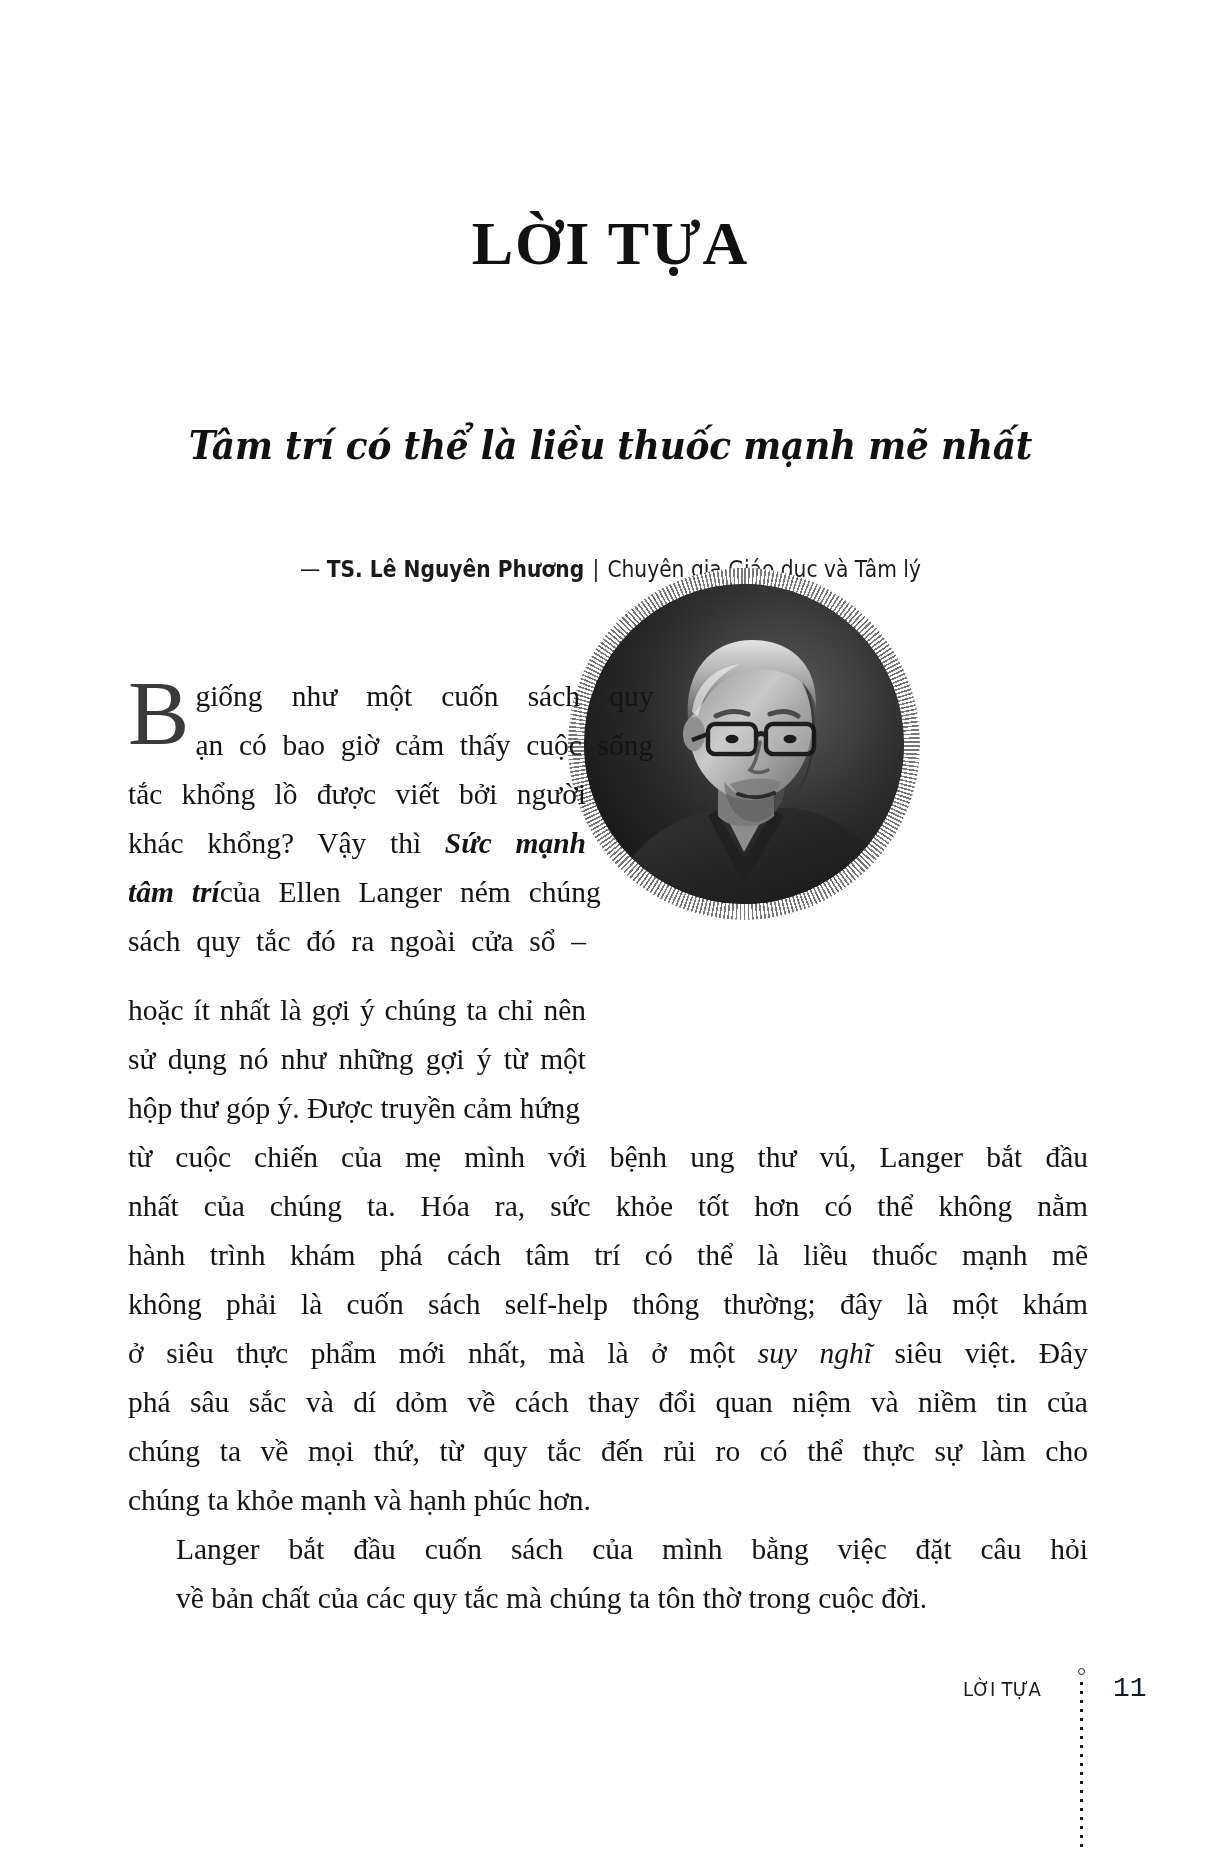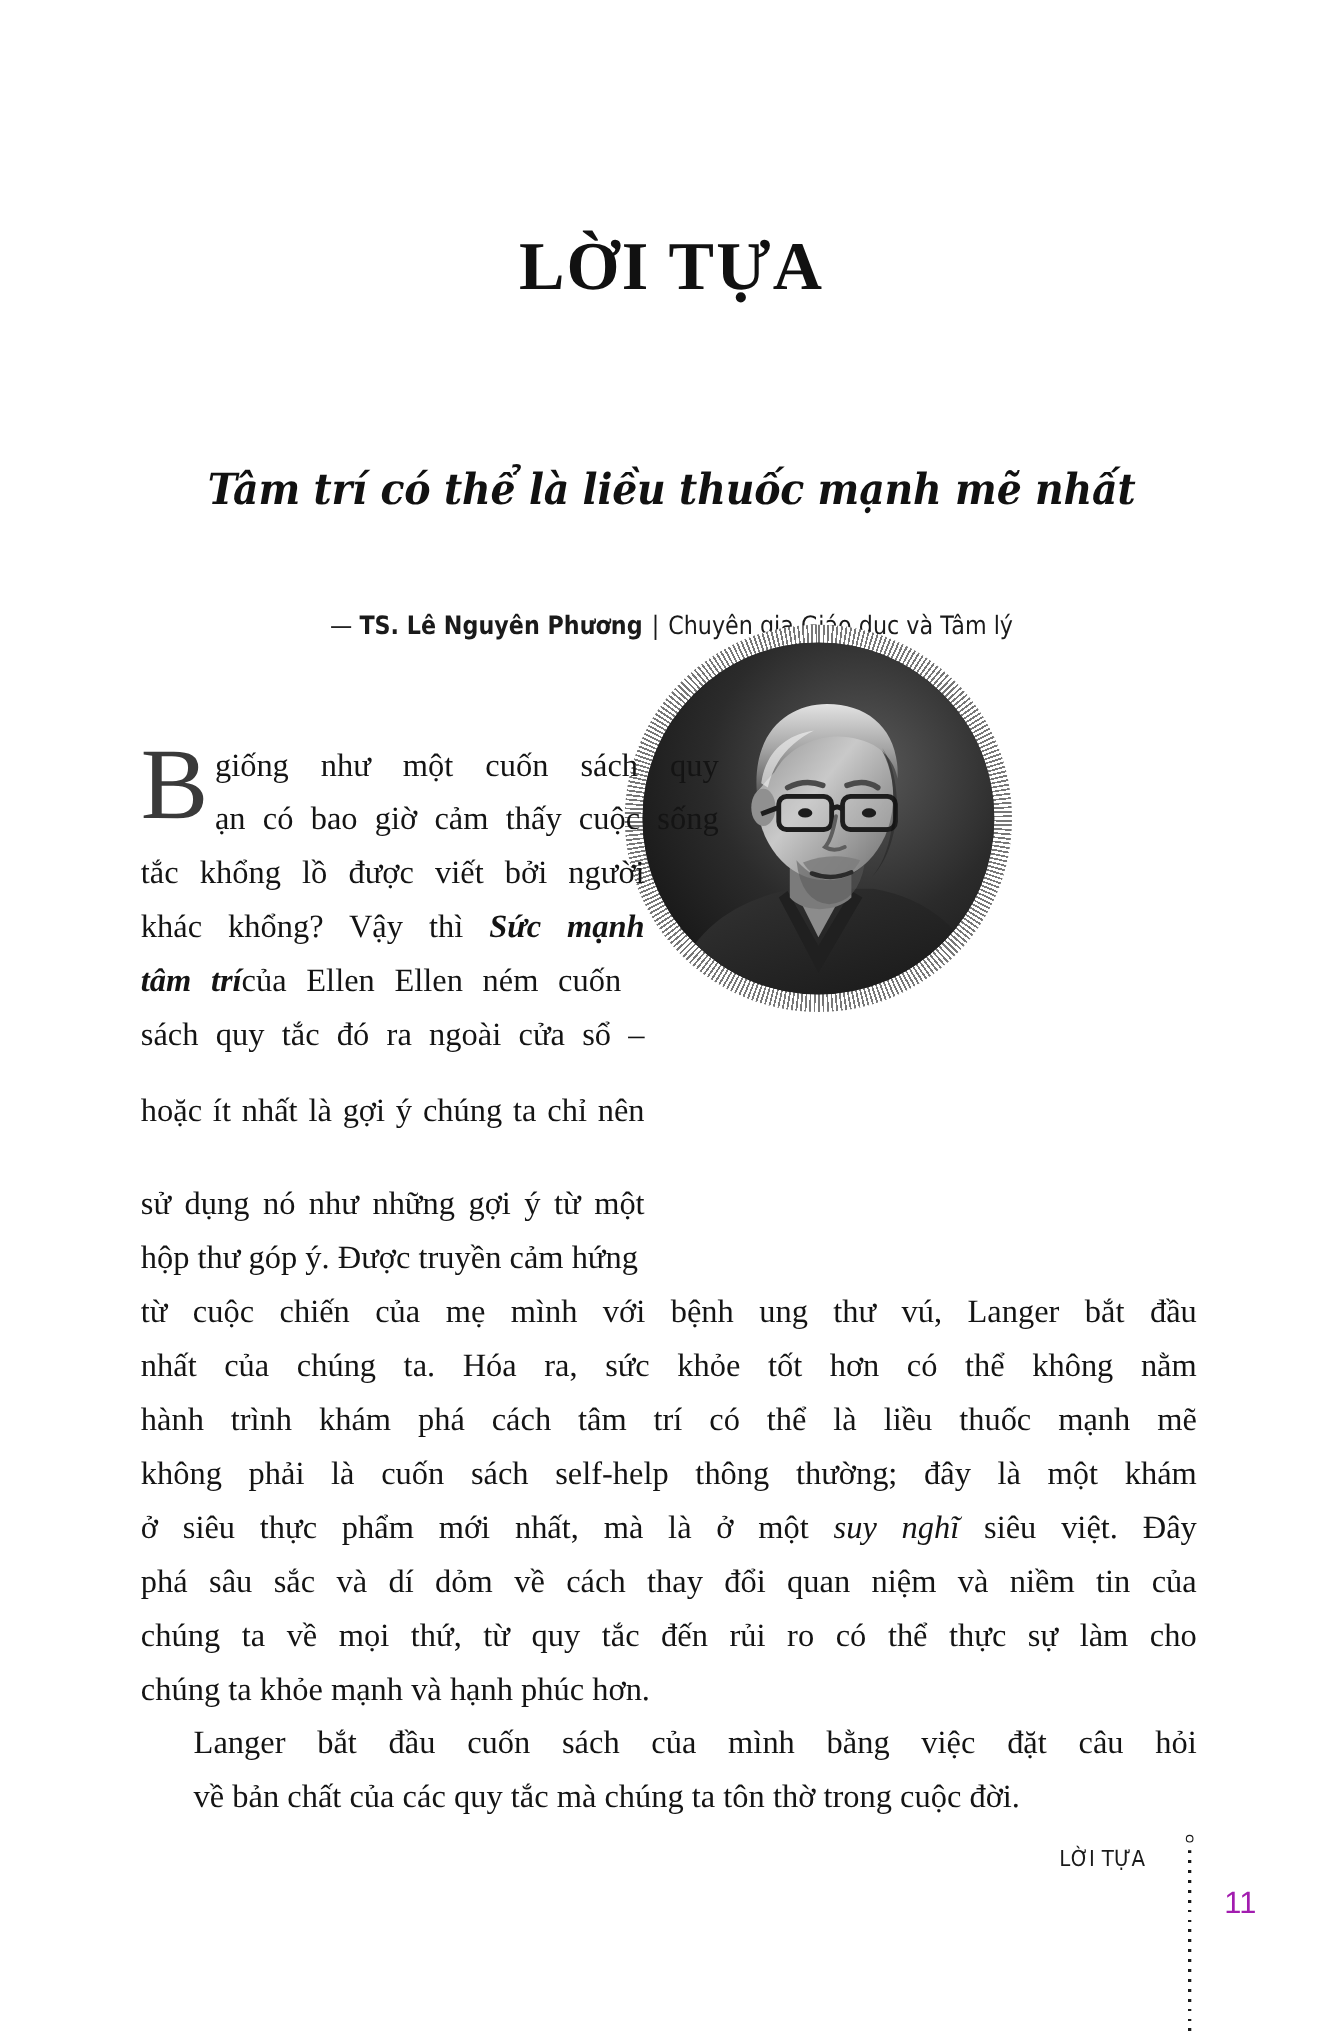"của Ellen Ellen ném cuốn" span { text: Ellen ném cuốn -> Langer ném chúng }
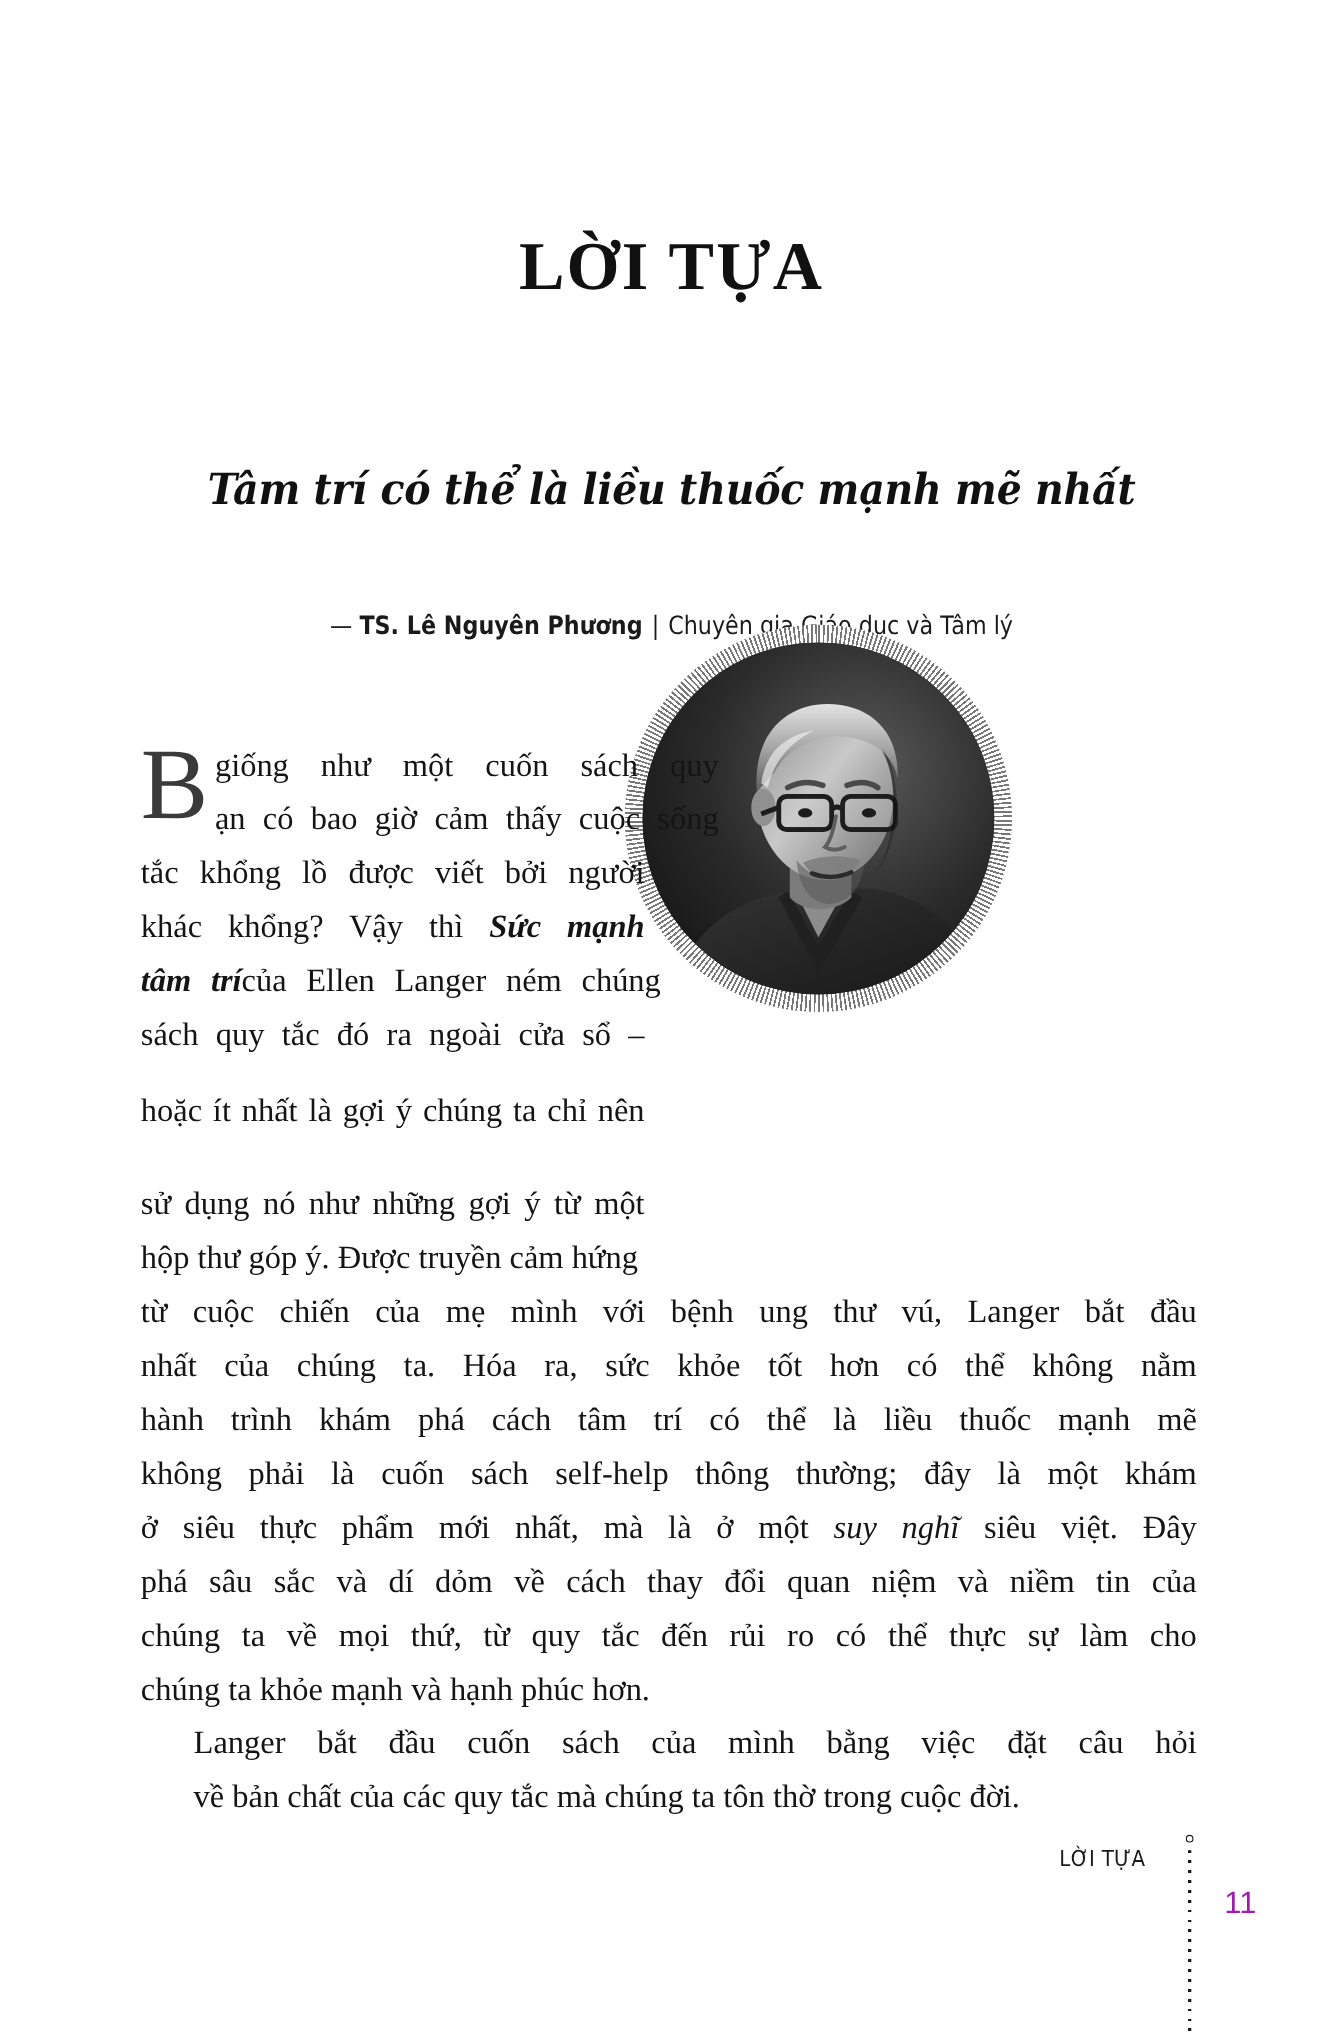"sử dụng nó như những" span.line { margin-top: 36px -> none }
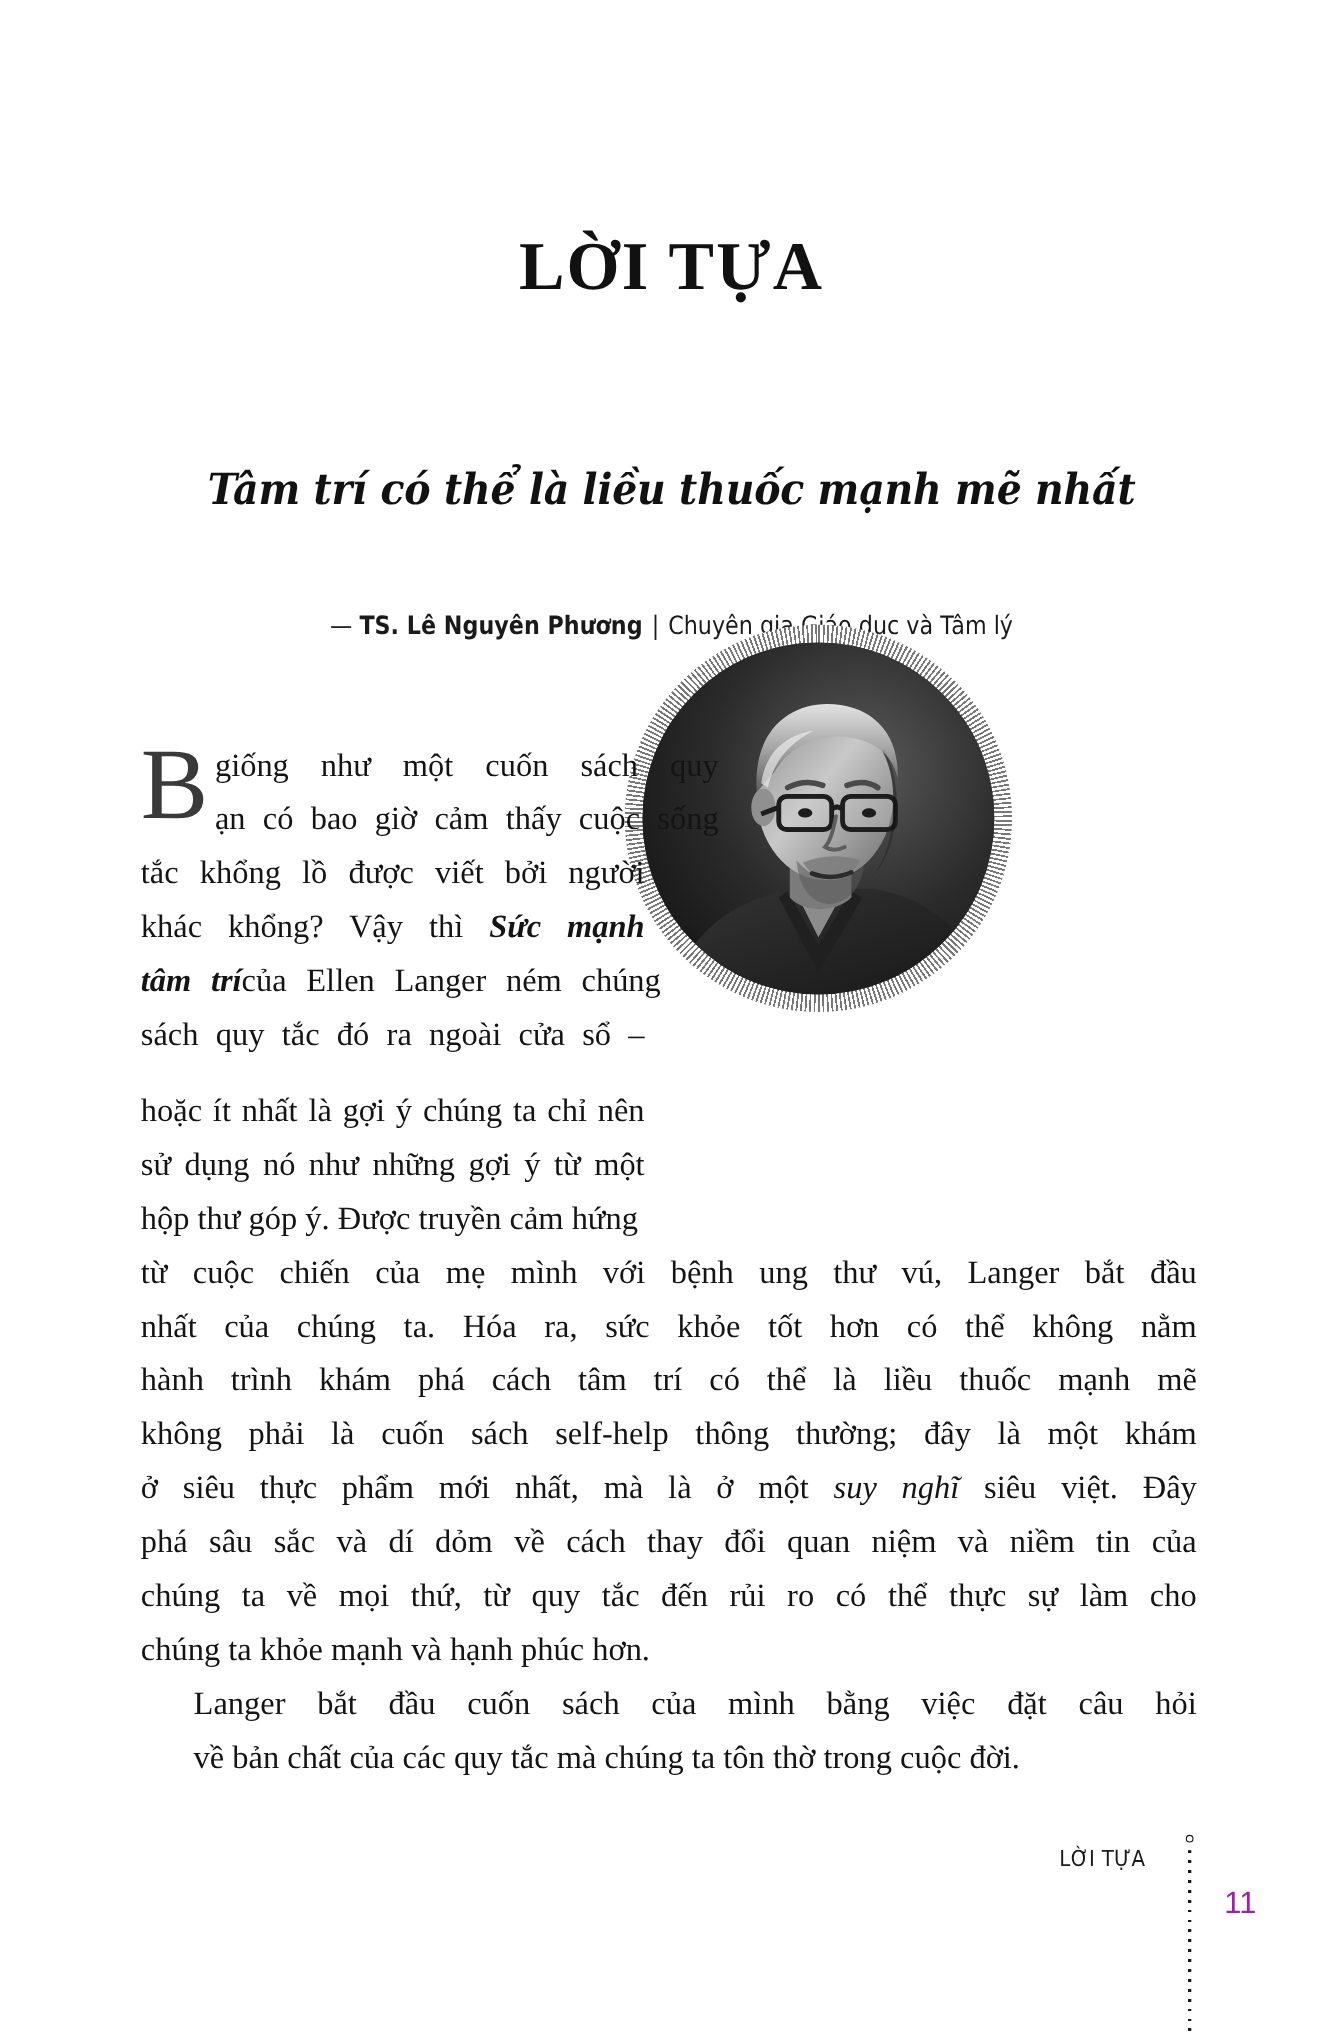"11" .footer-page { color: #a21caf -> #0f172a; font-family: Liberation Sans, sans-serif -> Liberation Mono, monospace; margin-top: 41px -> none }
